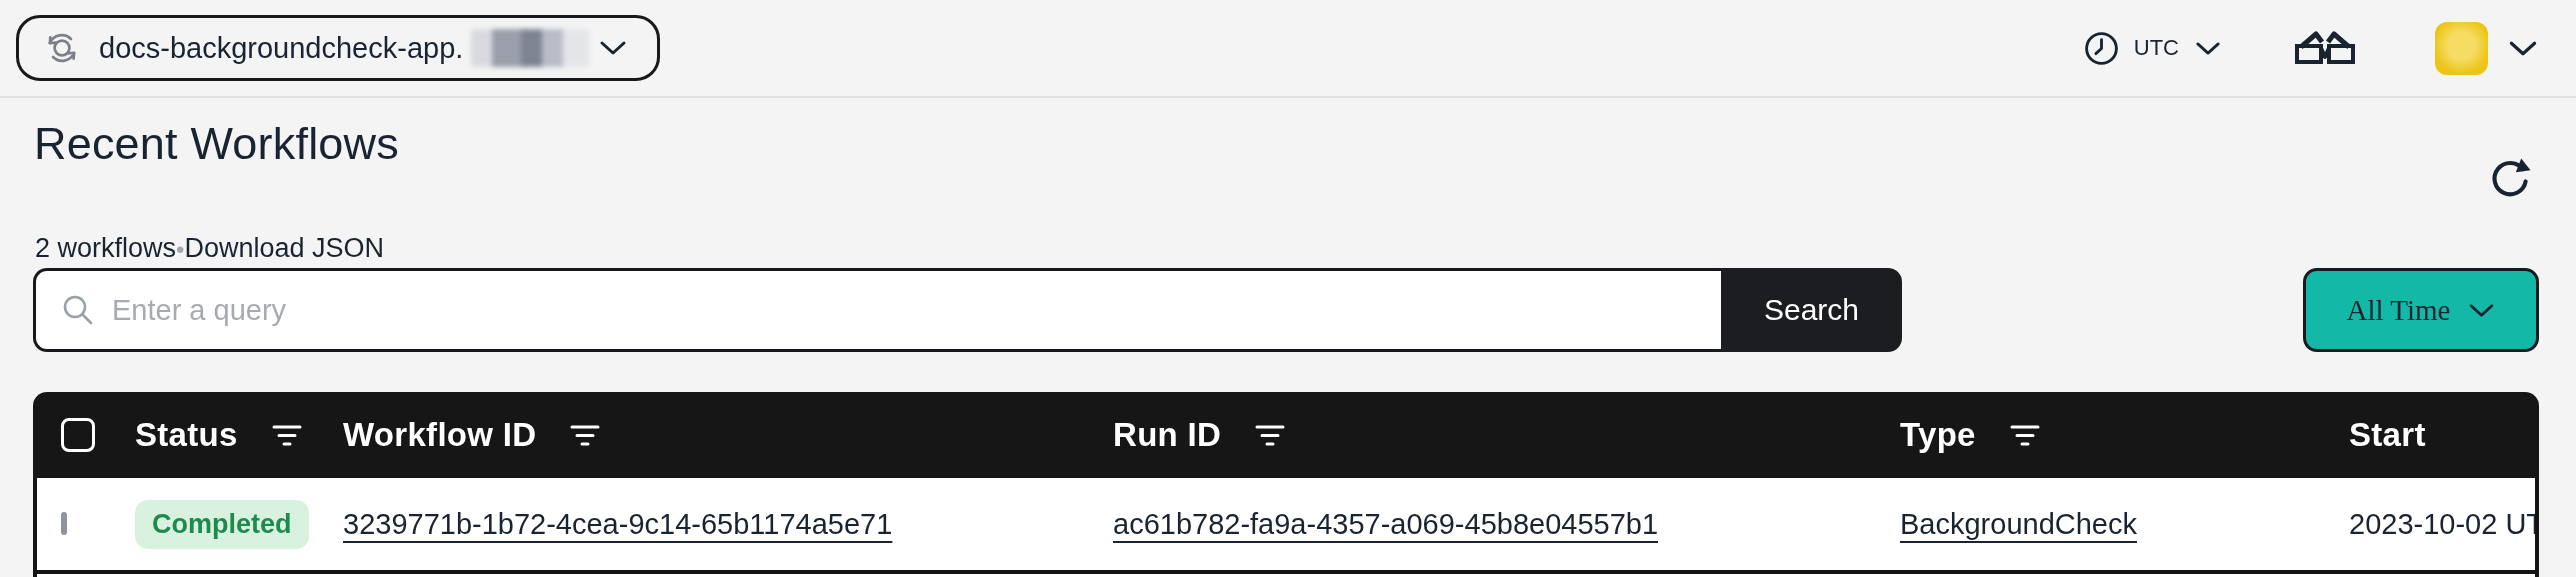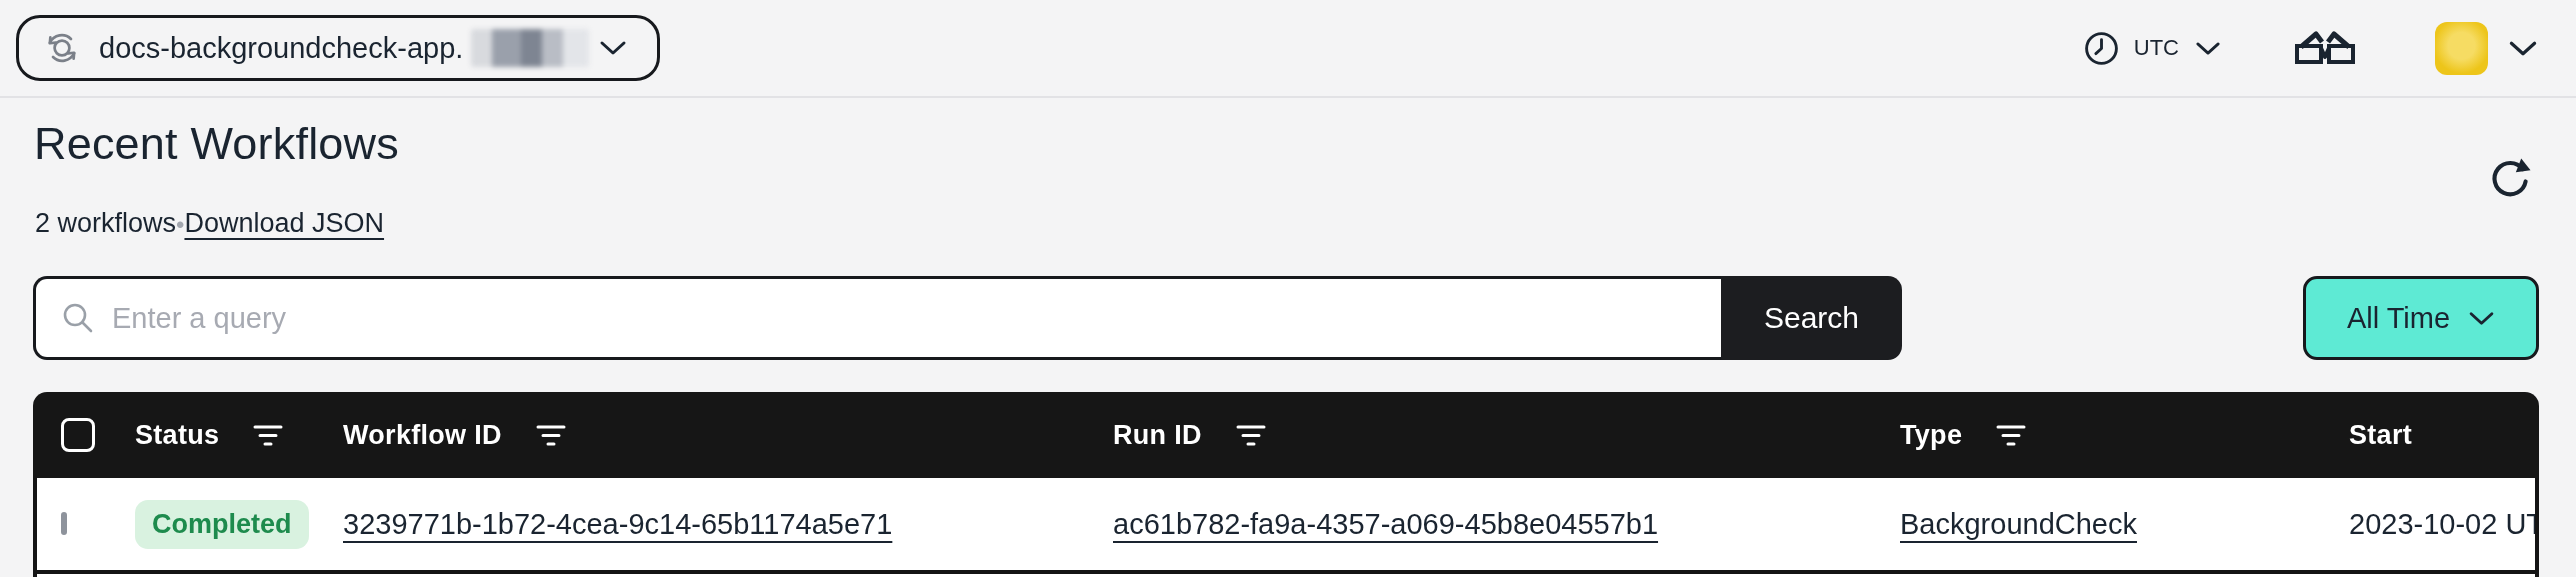"Download JSON" .download-link { margin-top: none -> 25px; text-decoration: underline -> none }
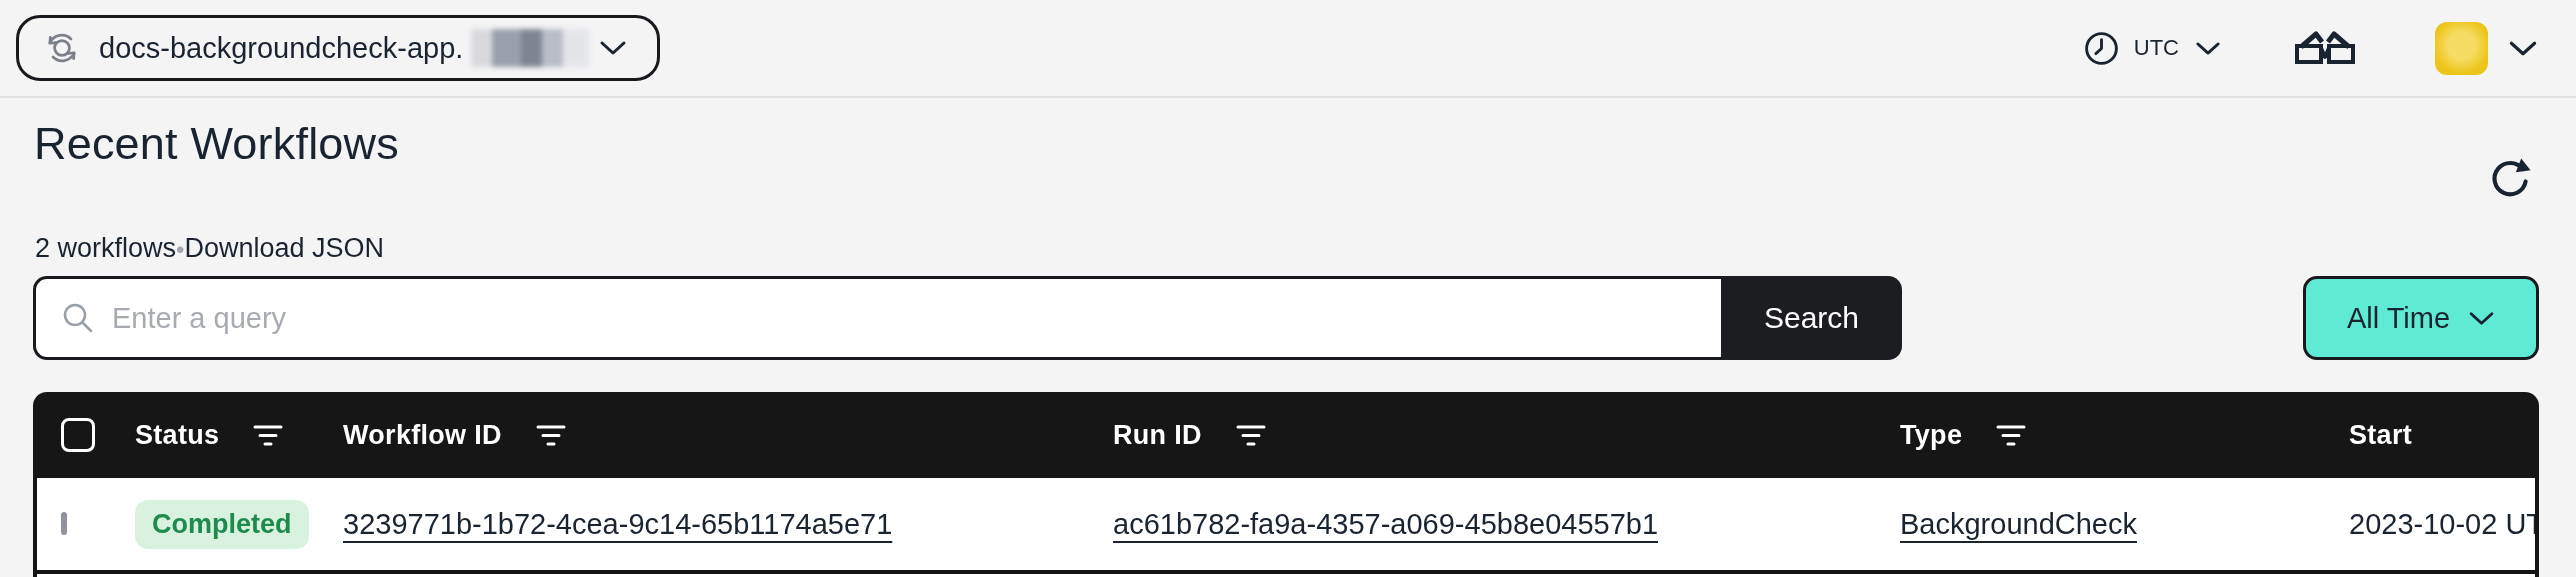"Enter a query" .search-row { margin-top: 8px -> none }
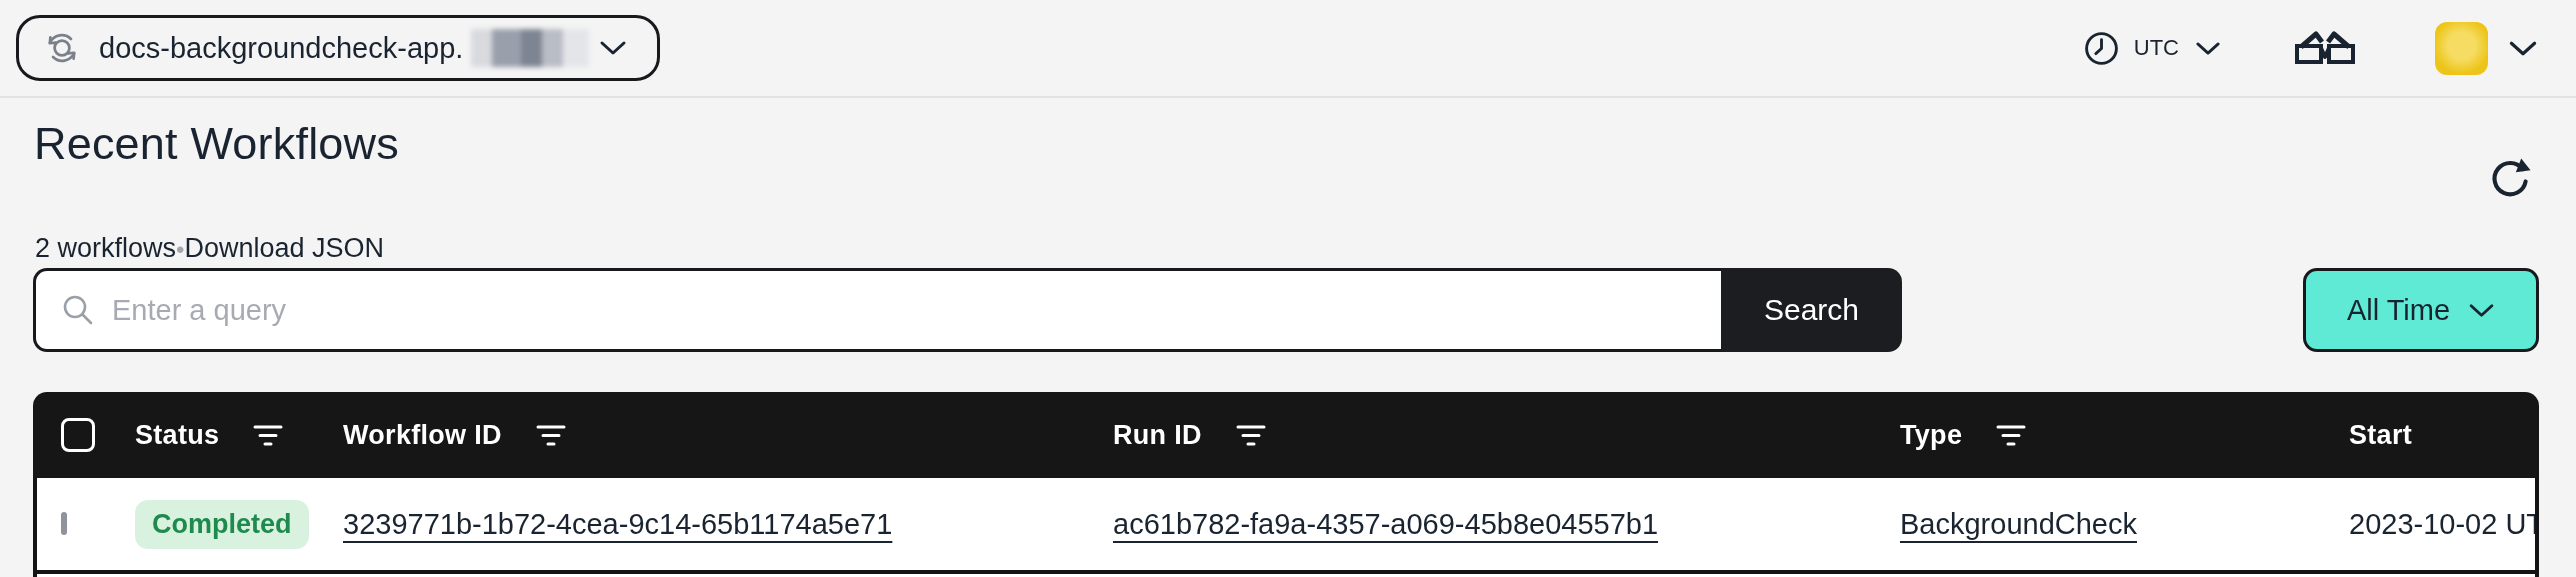"All Time" .time-filter { background: #5eead4 -> #14b8a6; font-family: none -> Liberation Serif, serif }
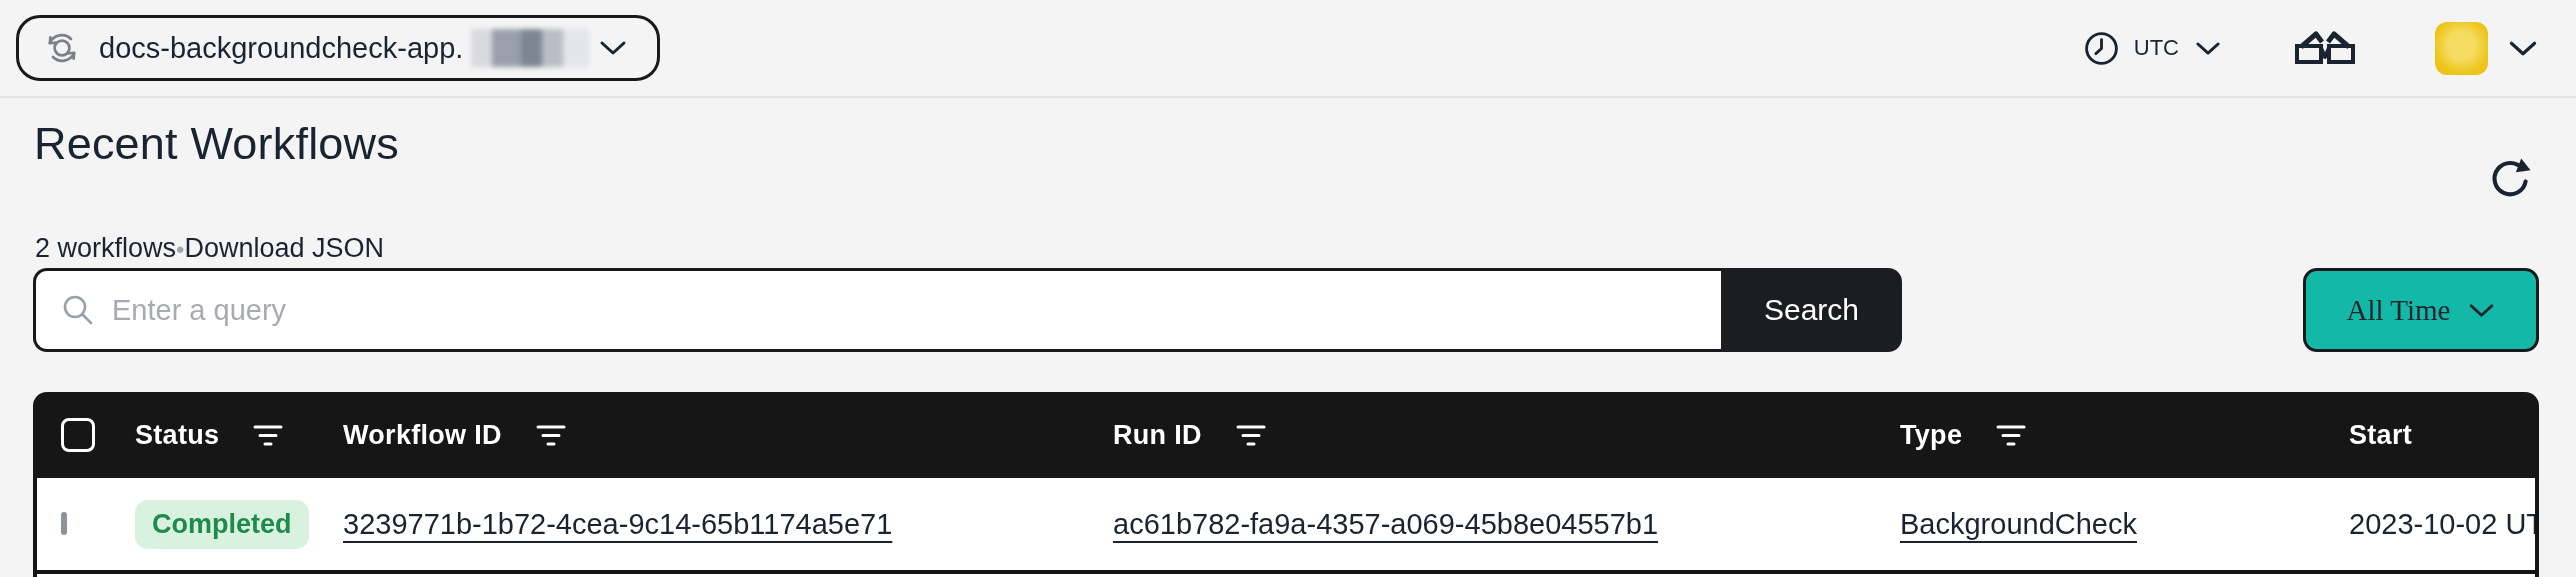"Status" .head-cell { font-size: 27px -> 33px }
